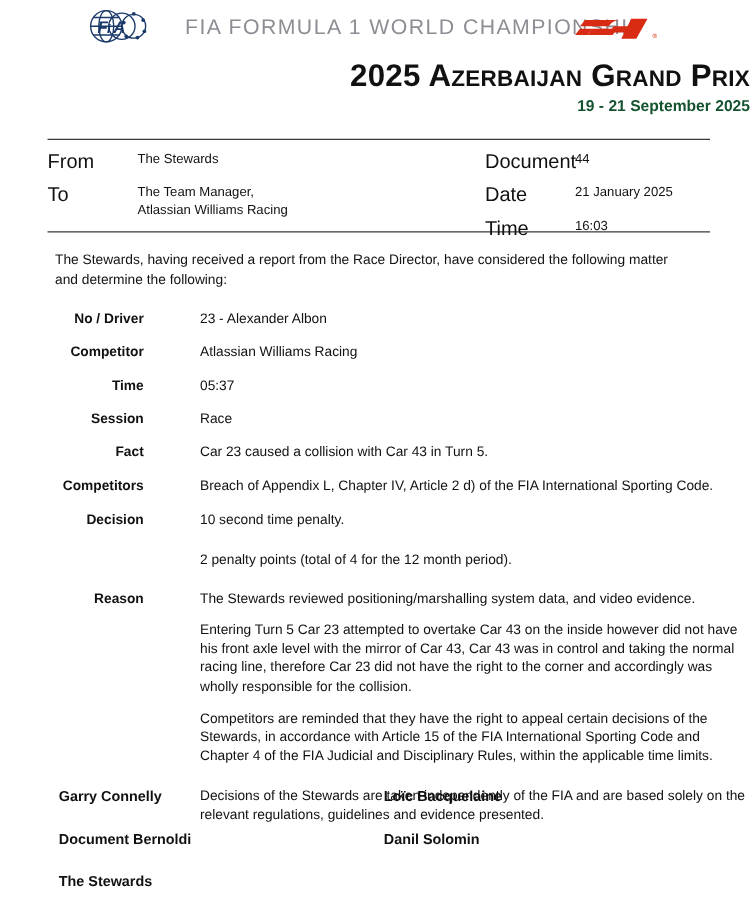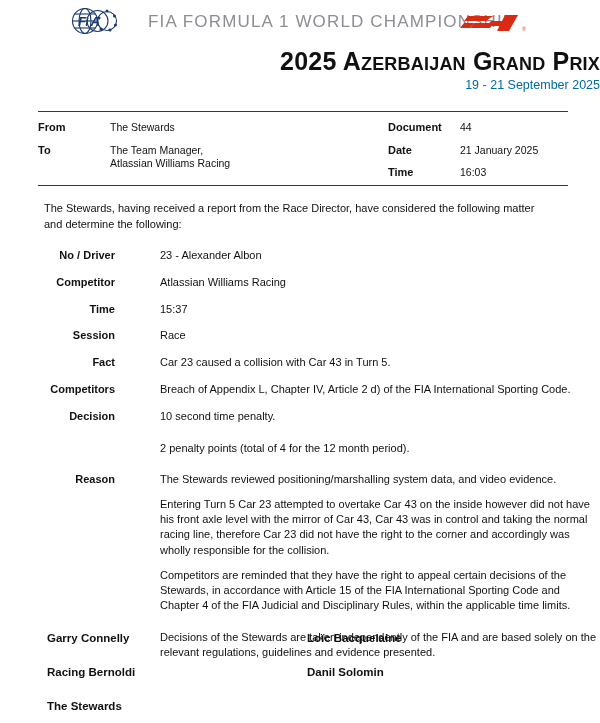"19 - 21 September 2025" .gp-dates { color: #0369a1 -> #14532d; font-weight: normal -> bold }
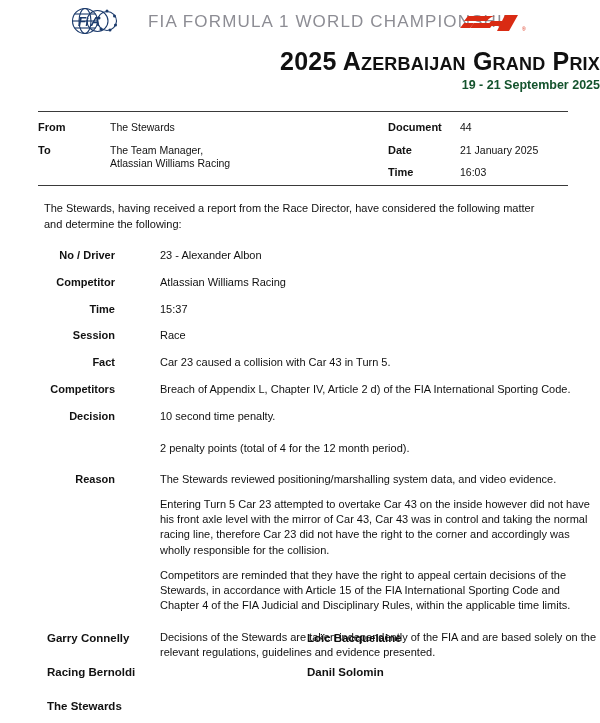"From" .meta-label { font-size: 11px -> 16px; font-weight: bold -> normal }
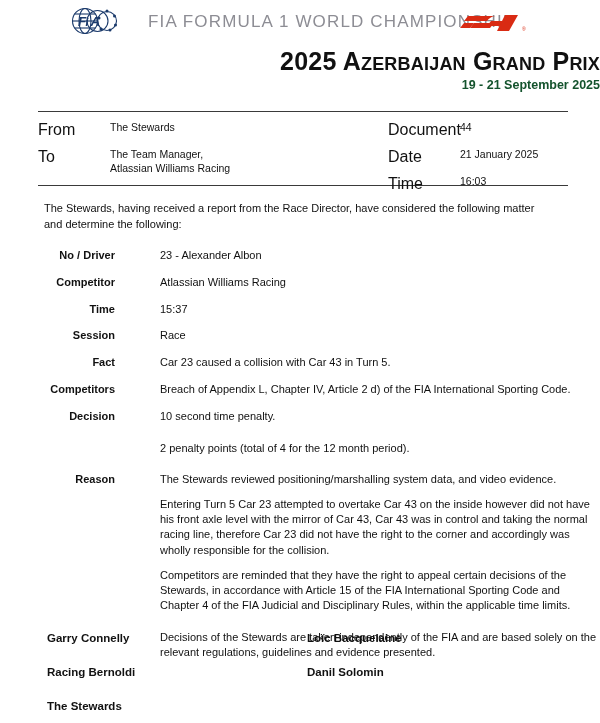"15:37" div.dvalue { text: 15:37 -> 05:37 }
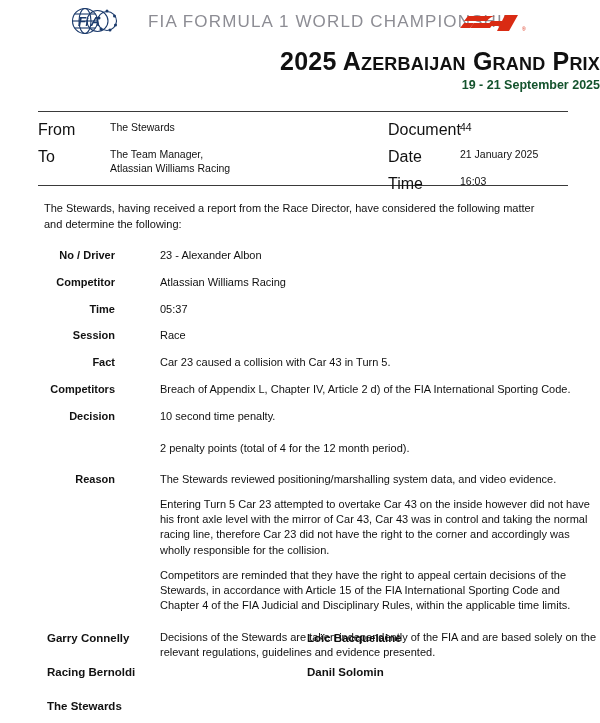"Racing Bernoldi" span.sig-left { text: Racing -> Document }
